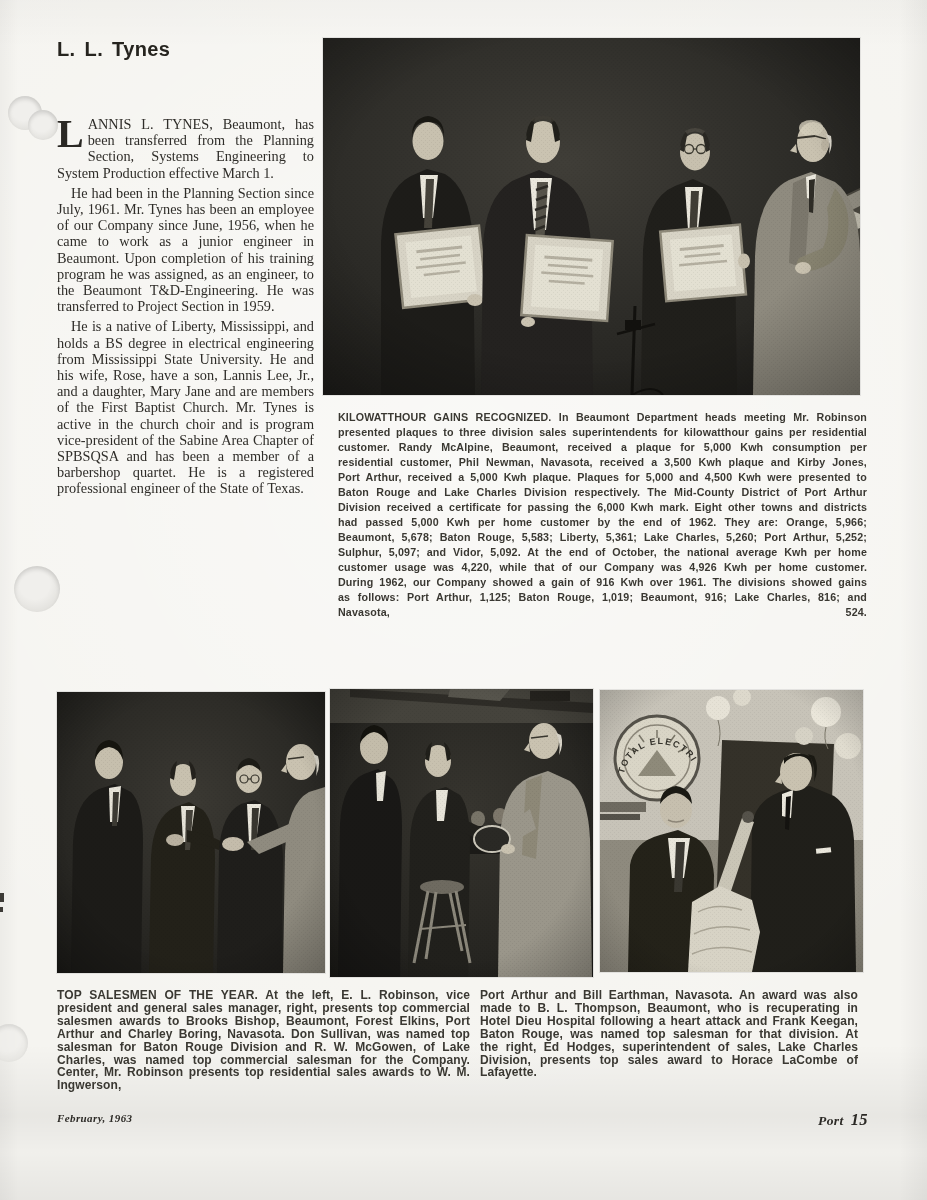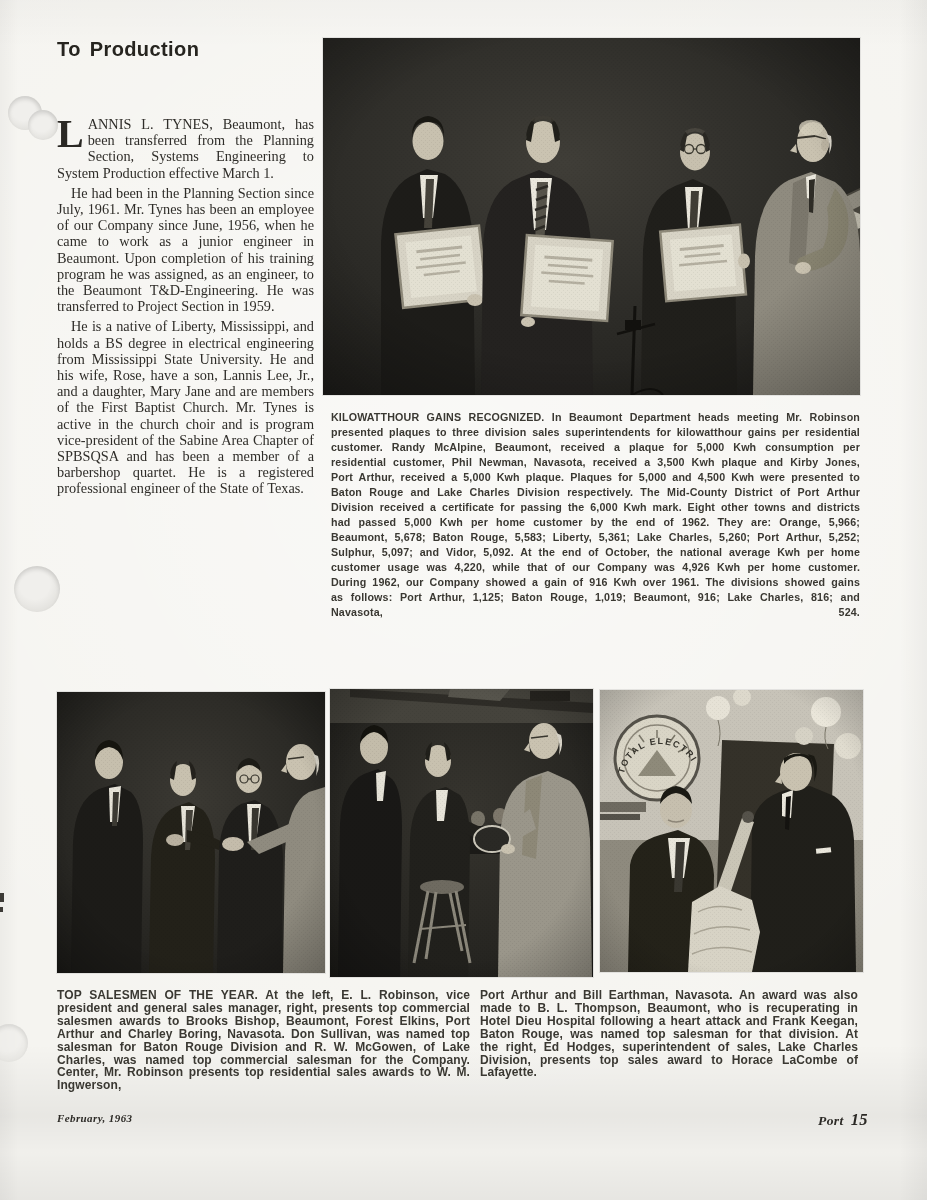"L. L. Tynes" div.headline-line { html: none -> <div>L. L. Tynes</div> }
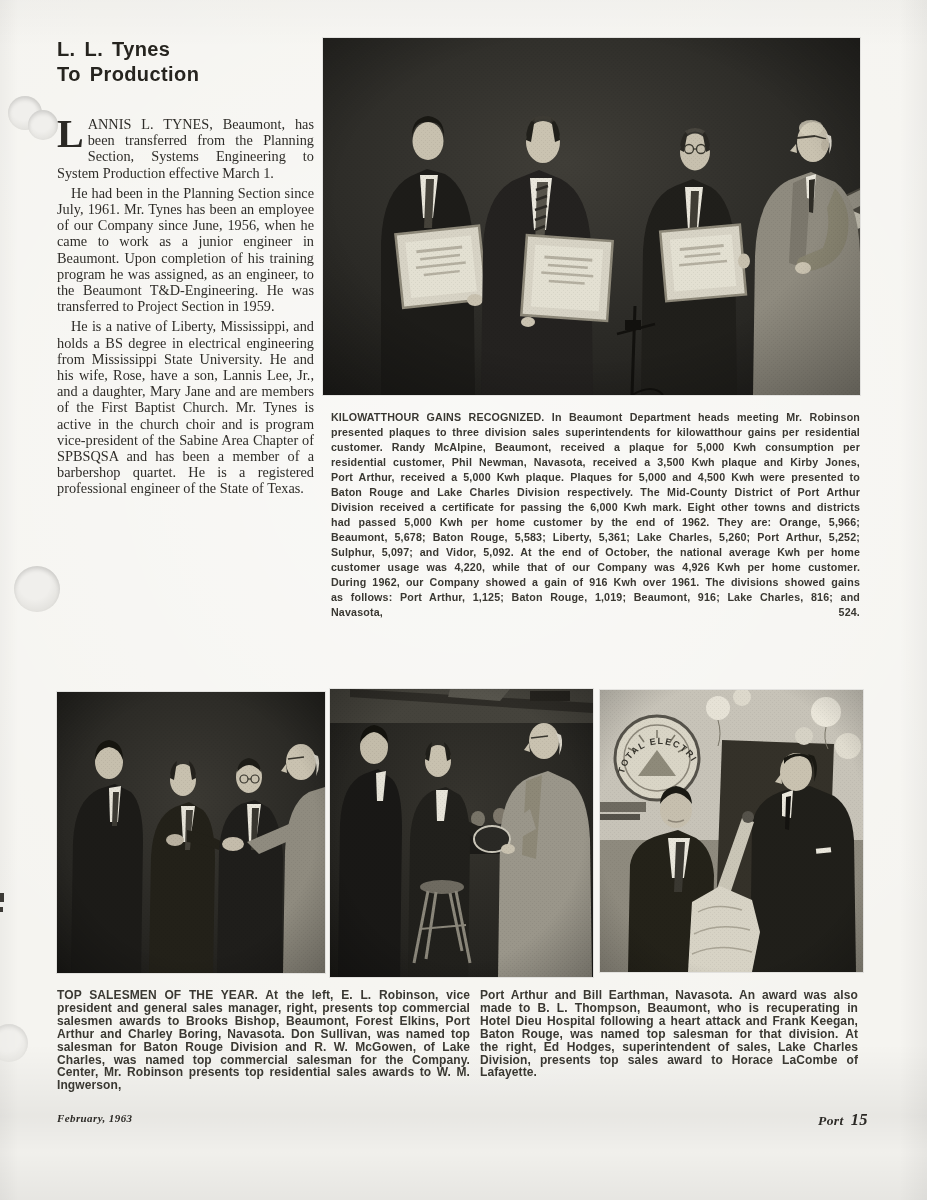"To Production" div.headline-line { html: <div>To Production</div> -> none }
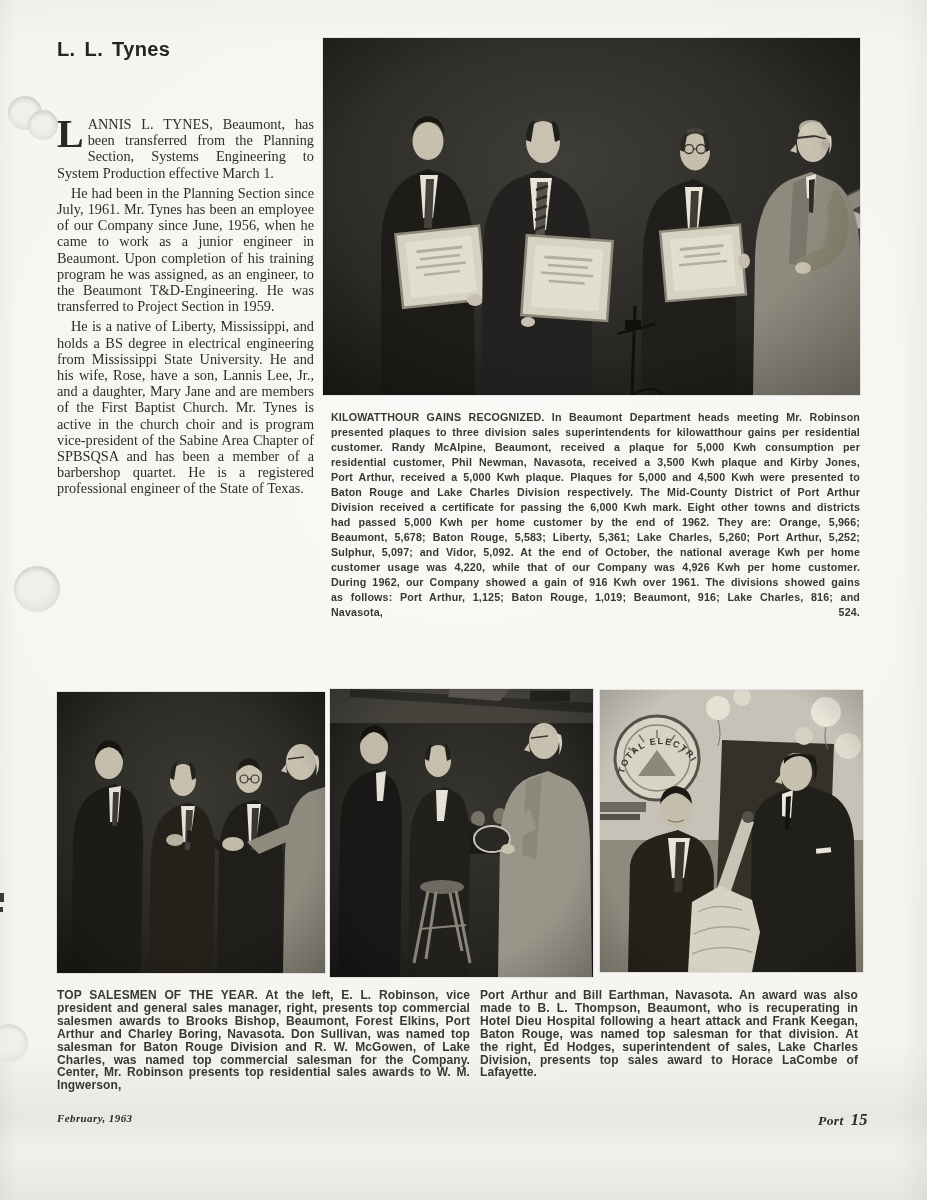"KILOWATTHOUR GAINS RECOGNIZED. In" .cap1 { margin-left: none -> 7px }
